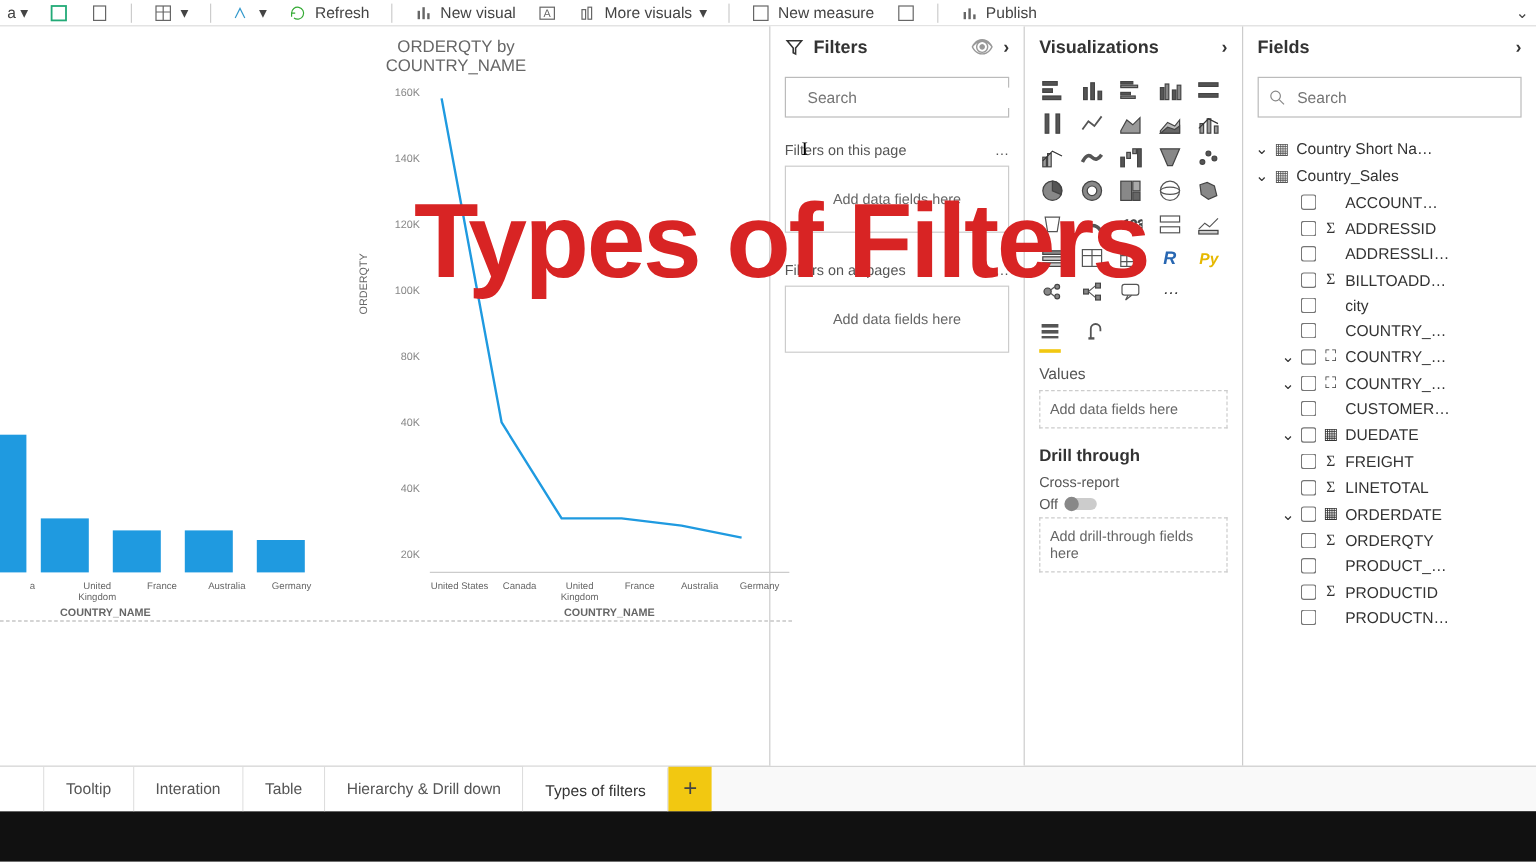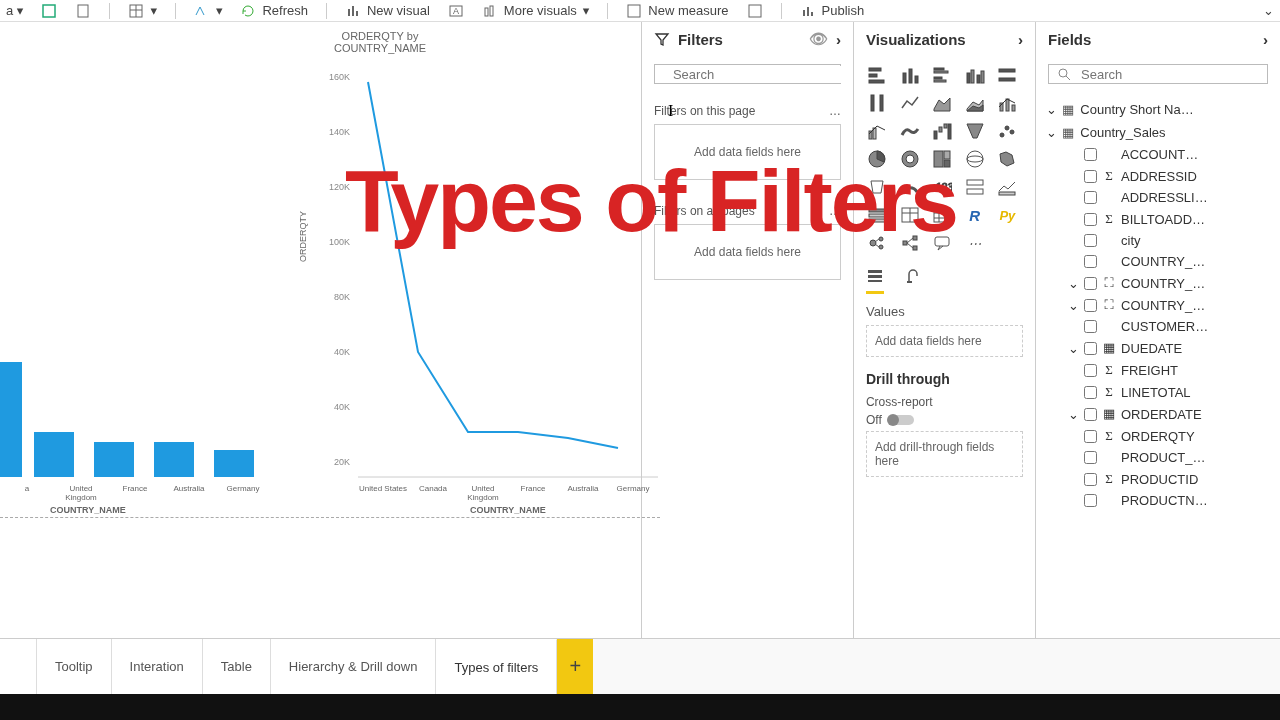"ORDERQTY by COUNTRY_NAME" .chart-title { font-size: 11px -> 14px }
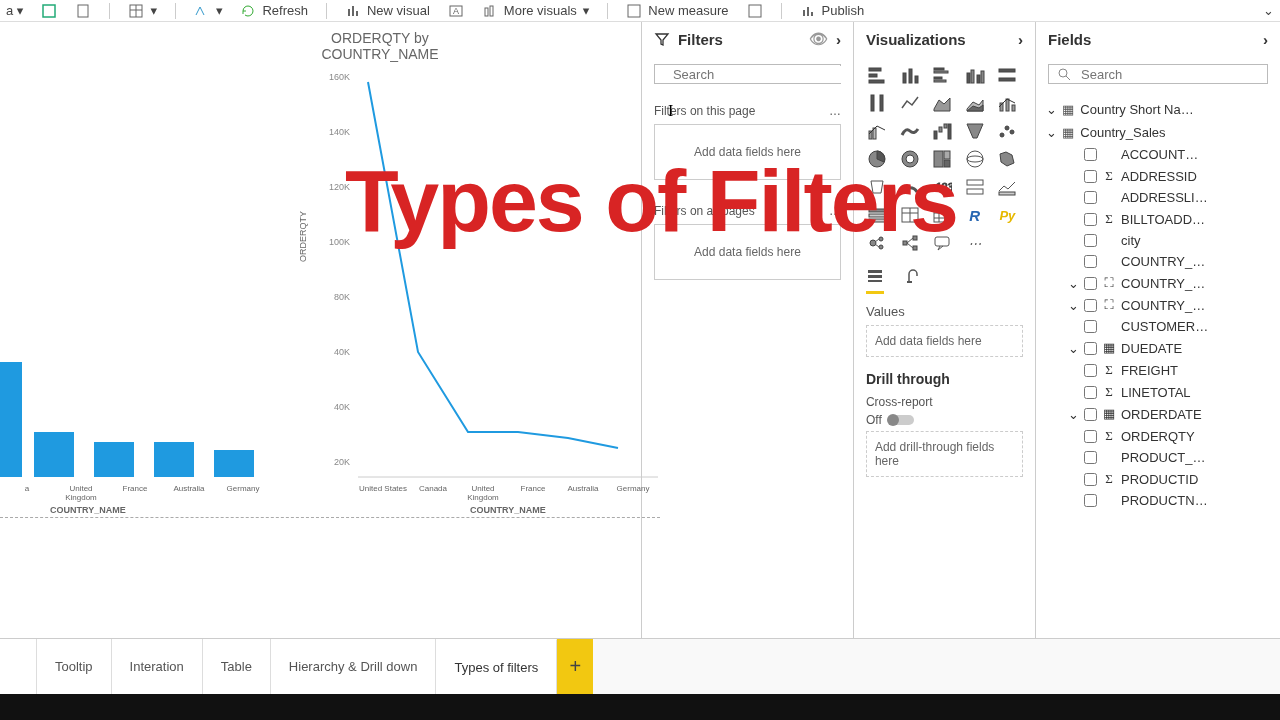"Search" .search-box { height: 20px -> 34px }
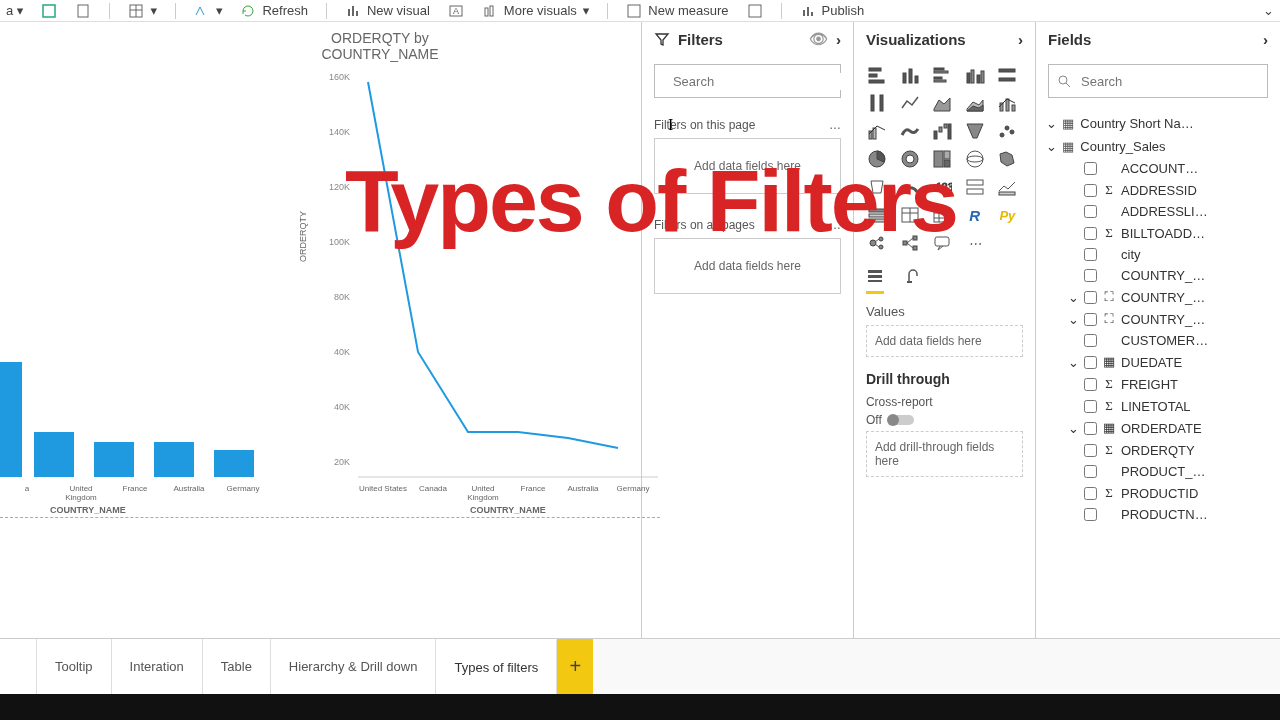"Tooltip" .page-tabs { height: 56px -> 38px }
